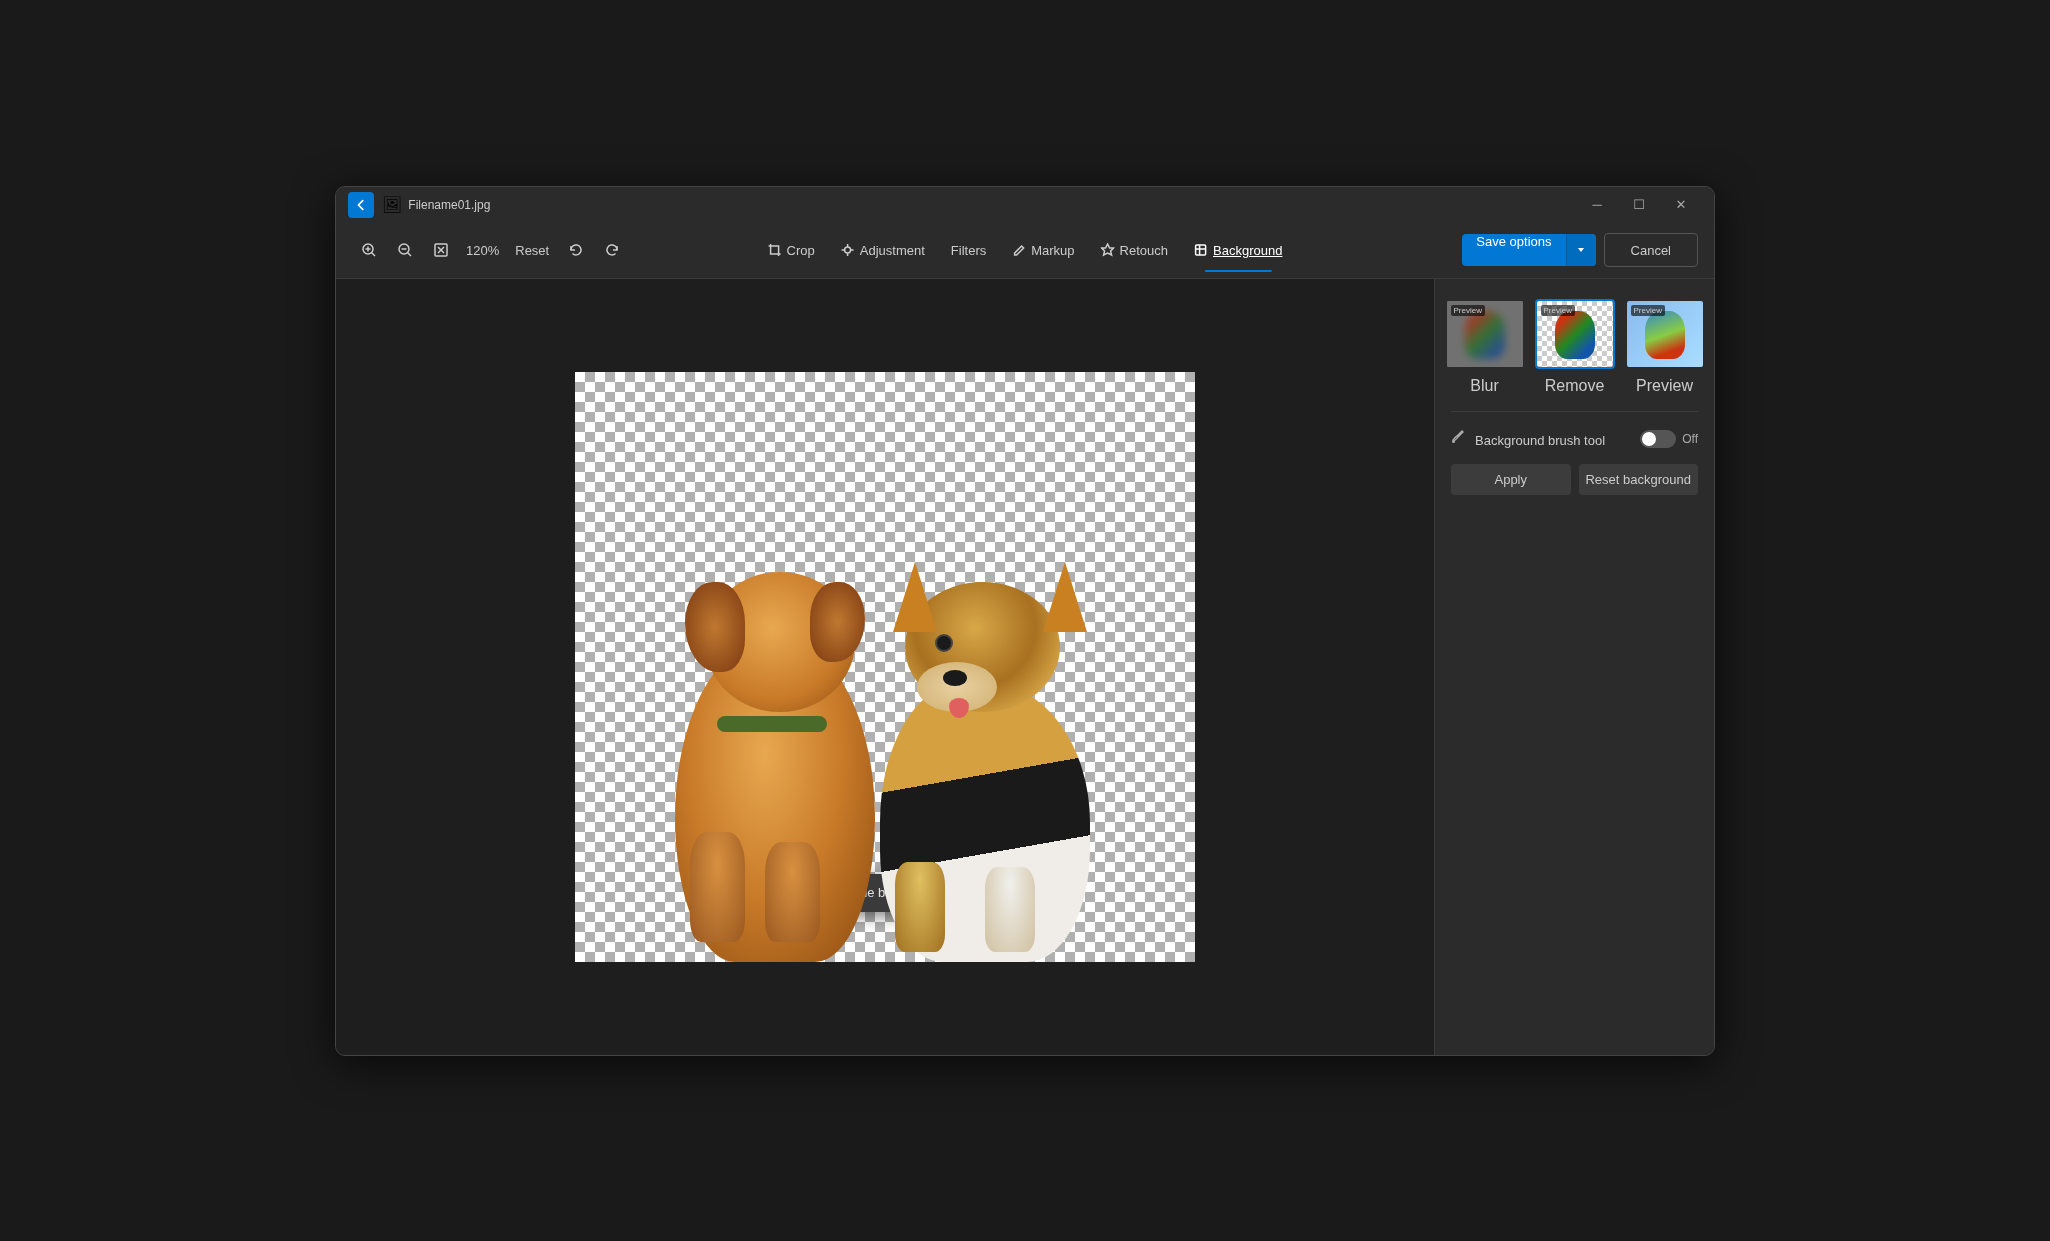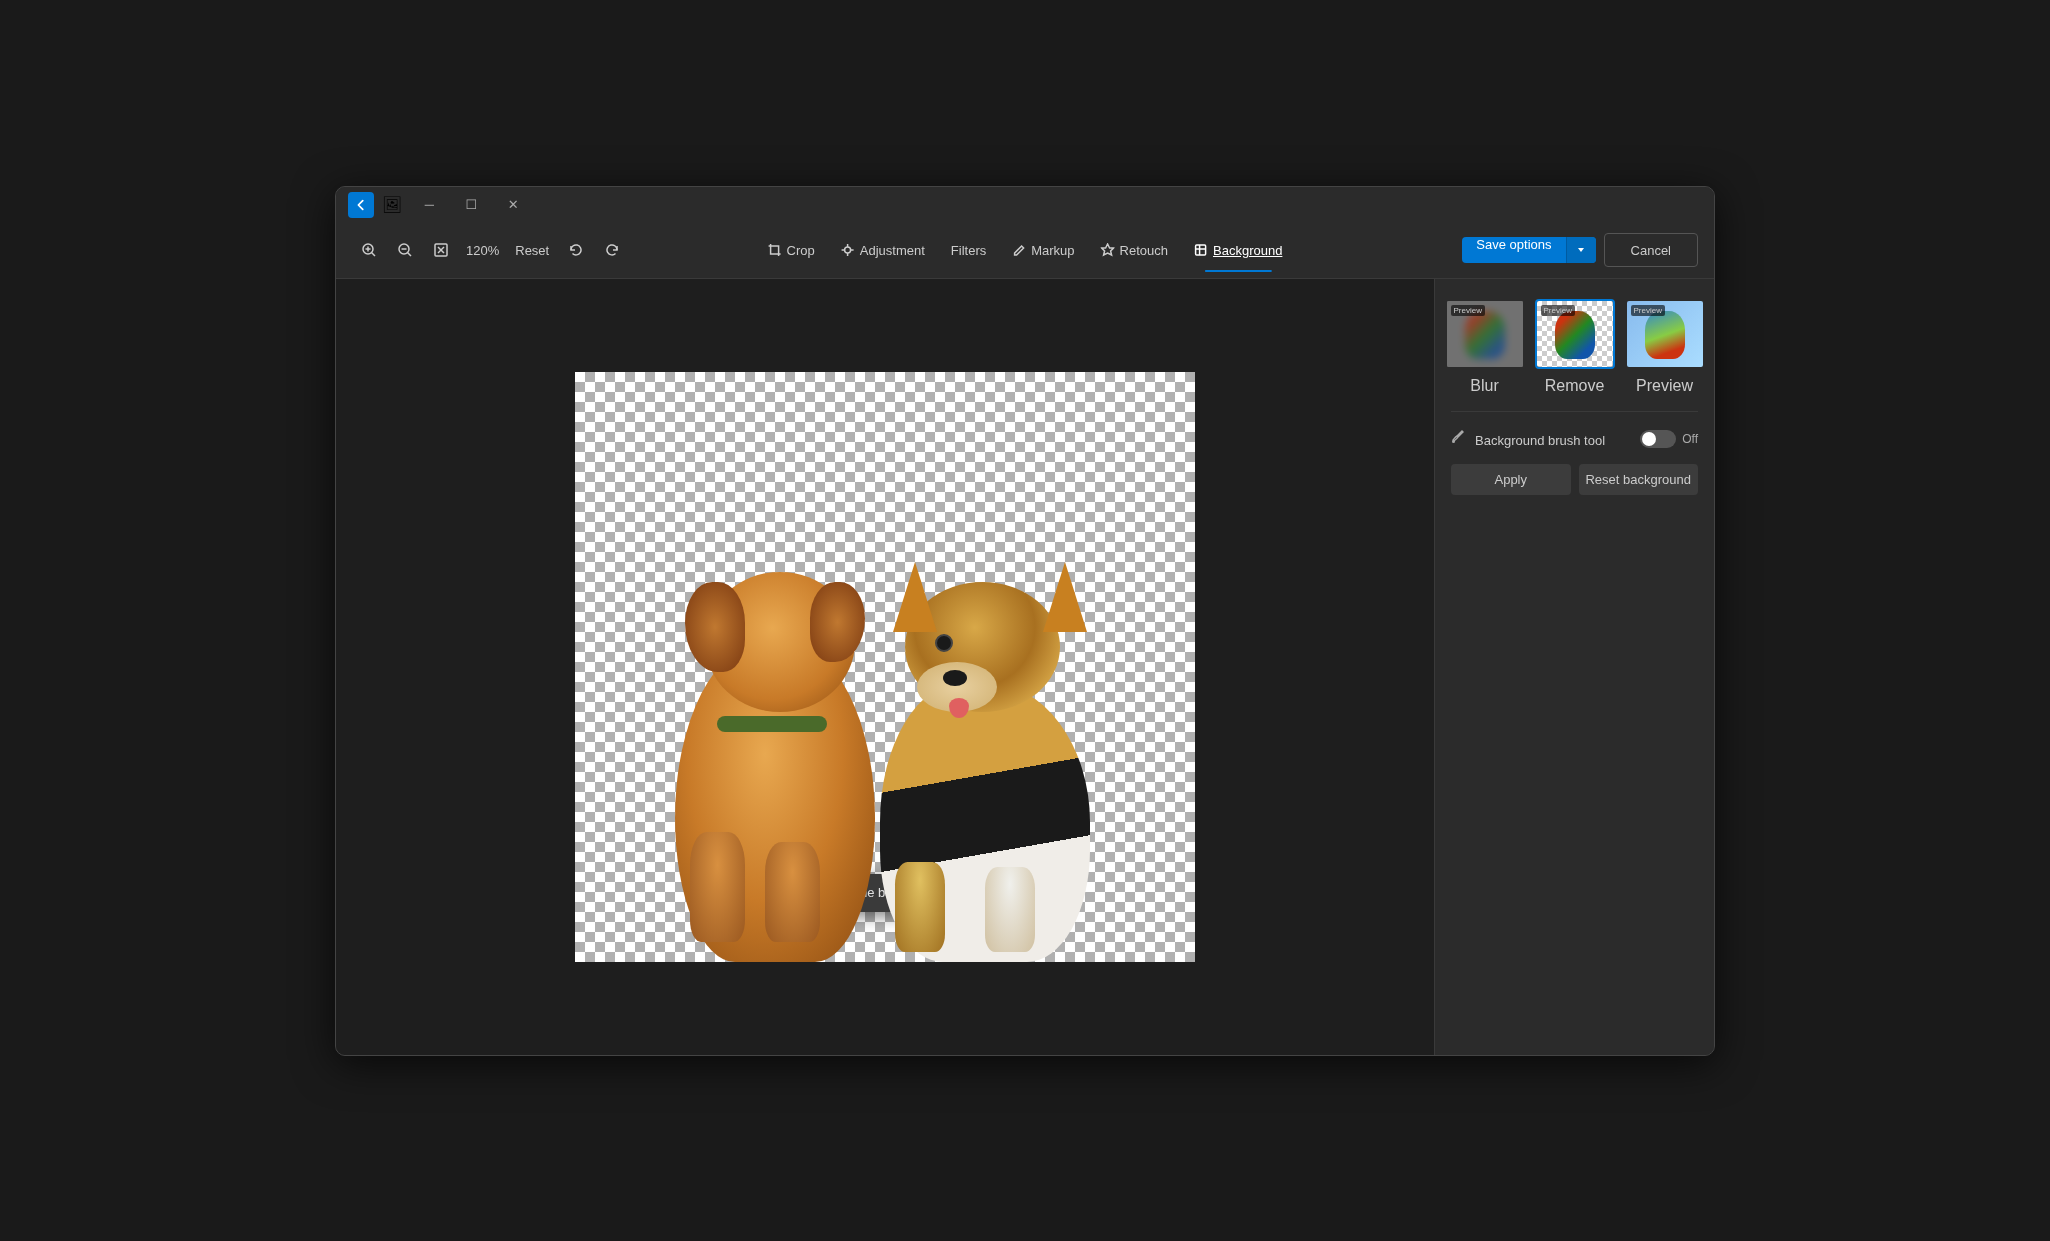"Filename01.jpg" span.title-bar-title { html: none -> <span>Filename01.jpg</span> }
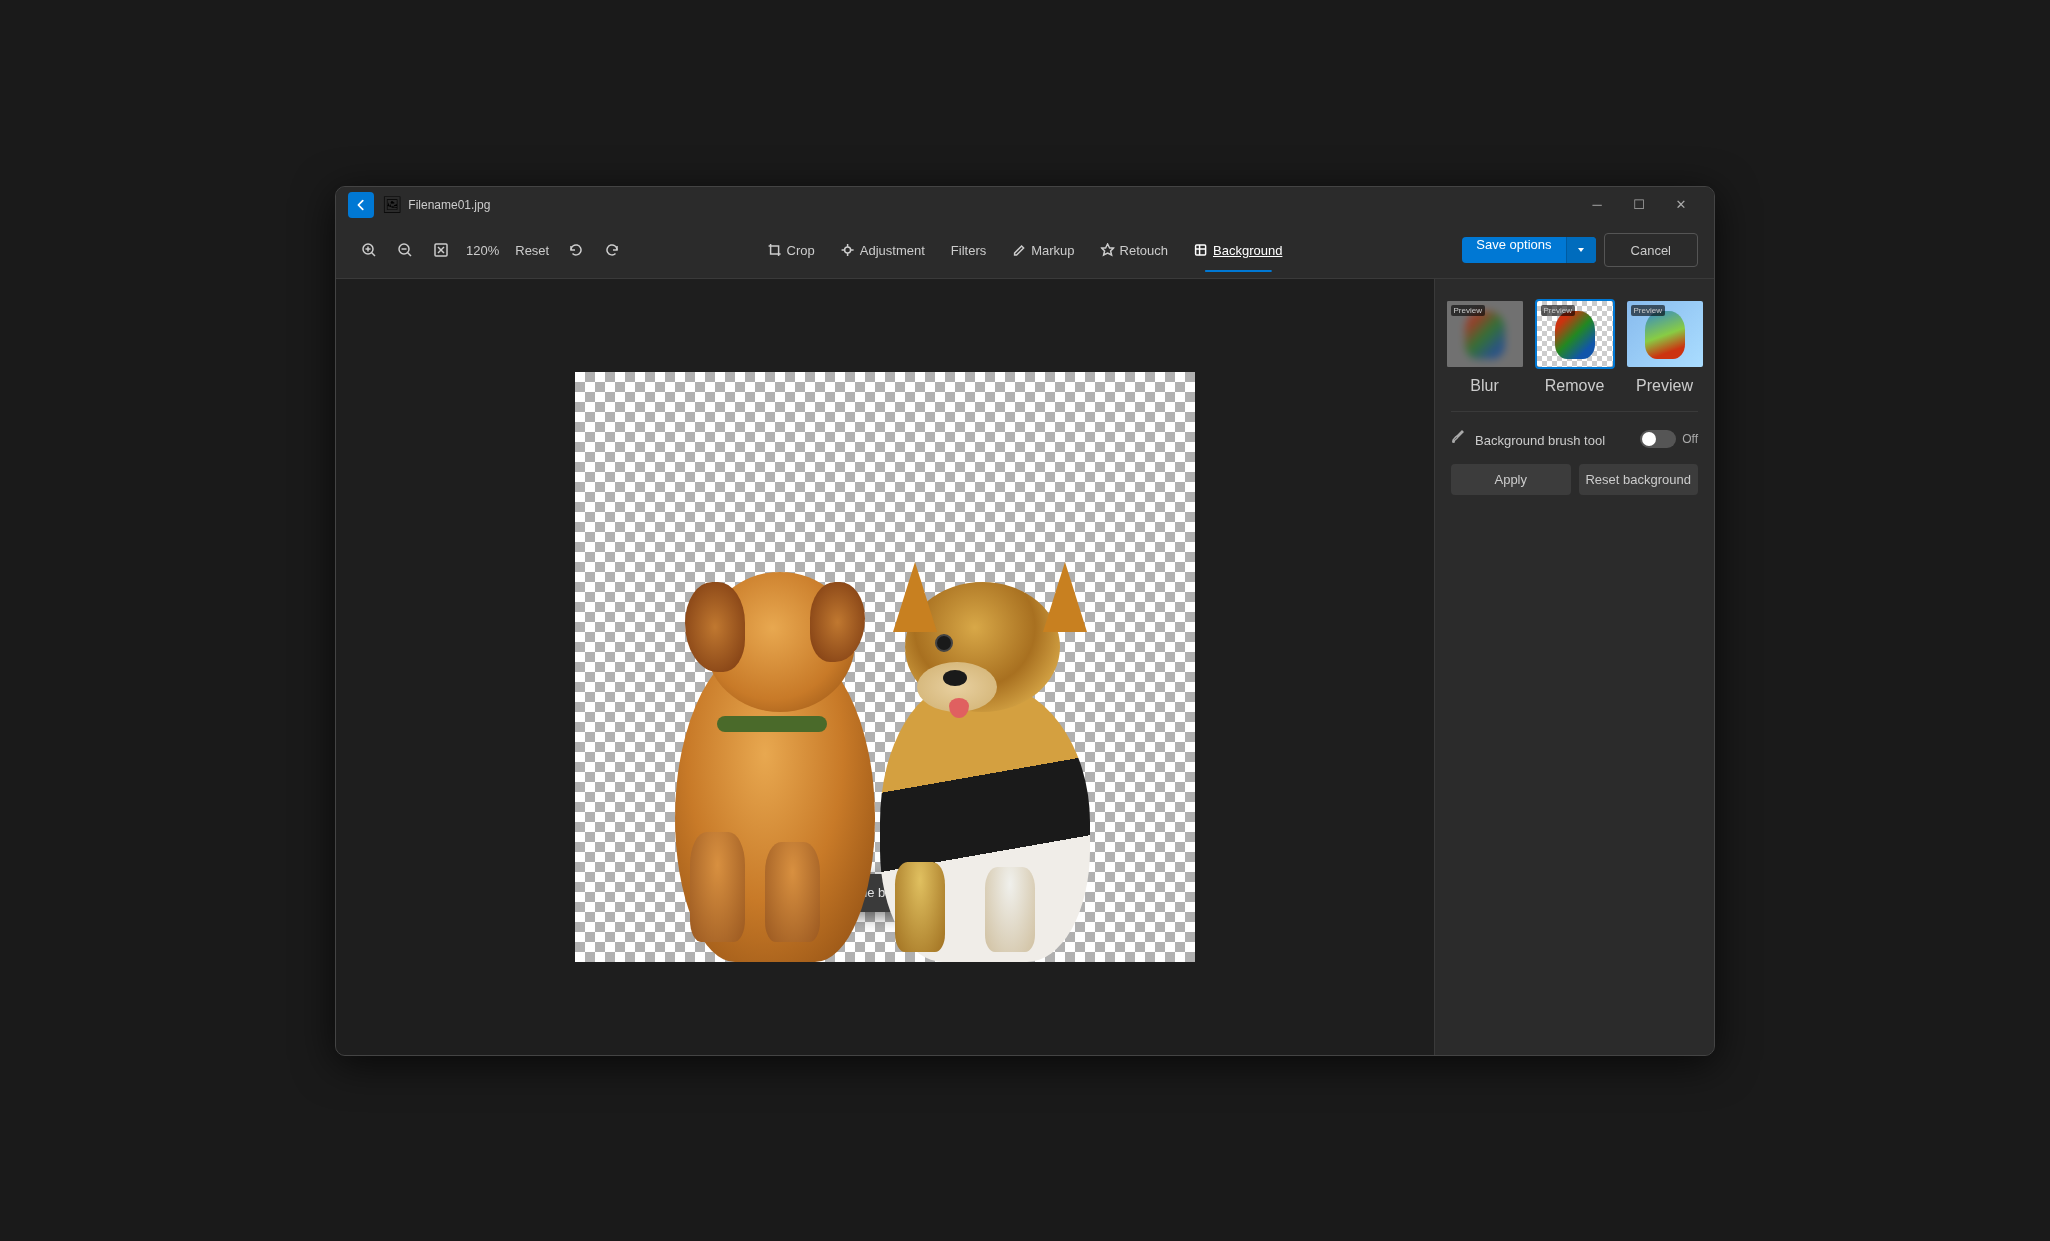"Save options" .save-options-btn { height: 26px -> 32px }
